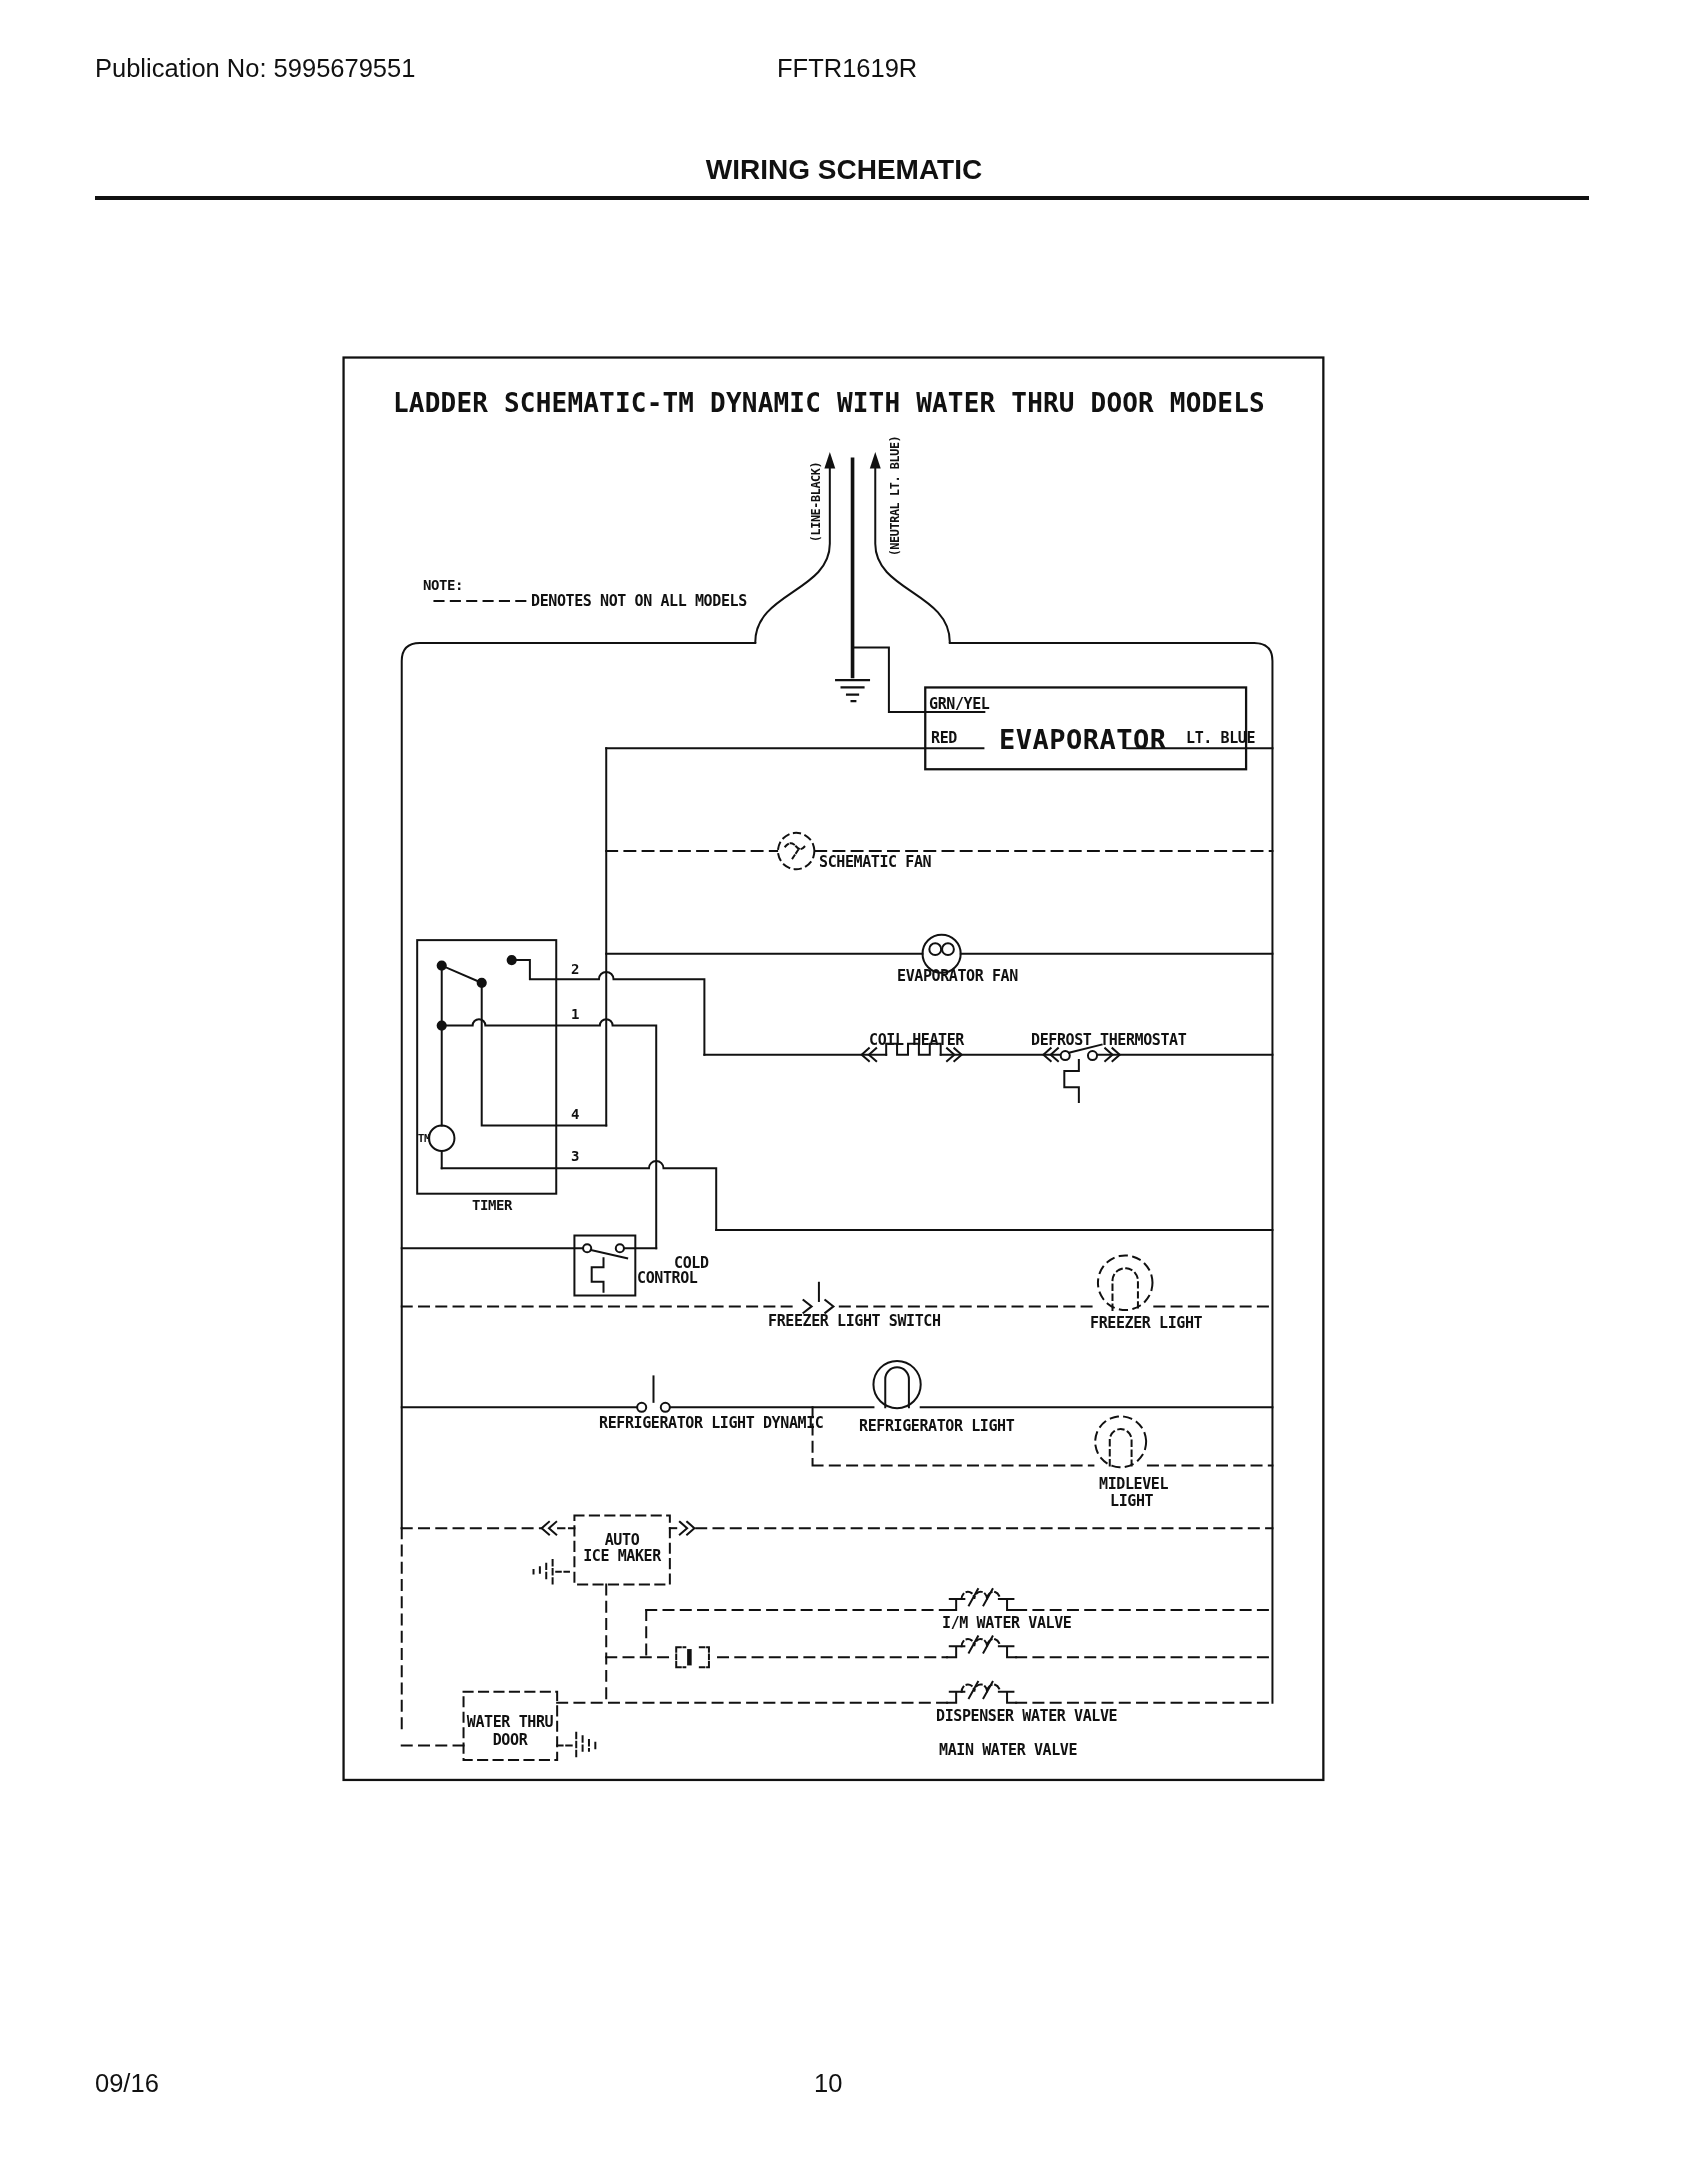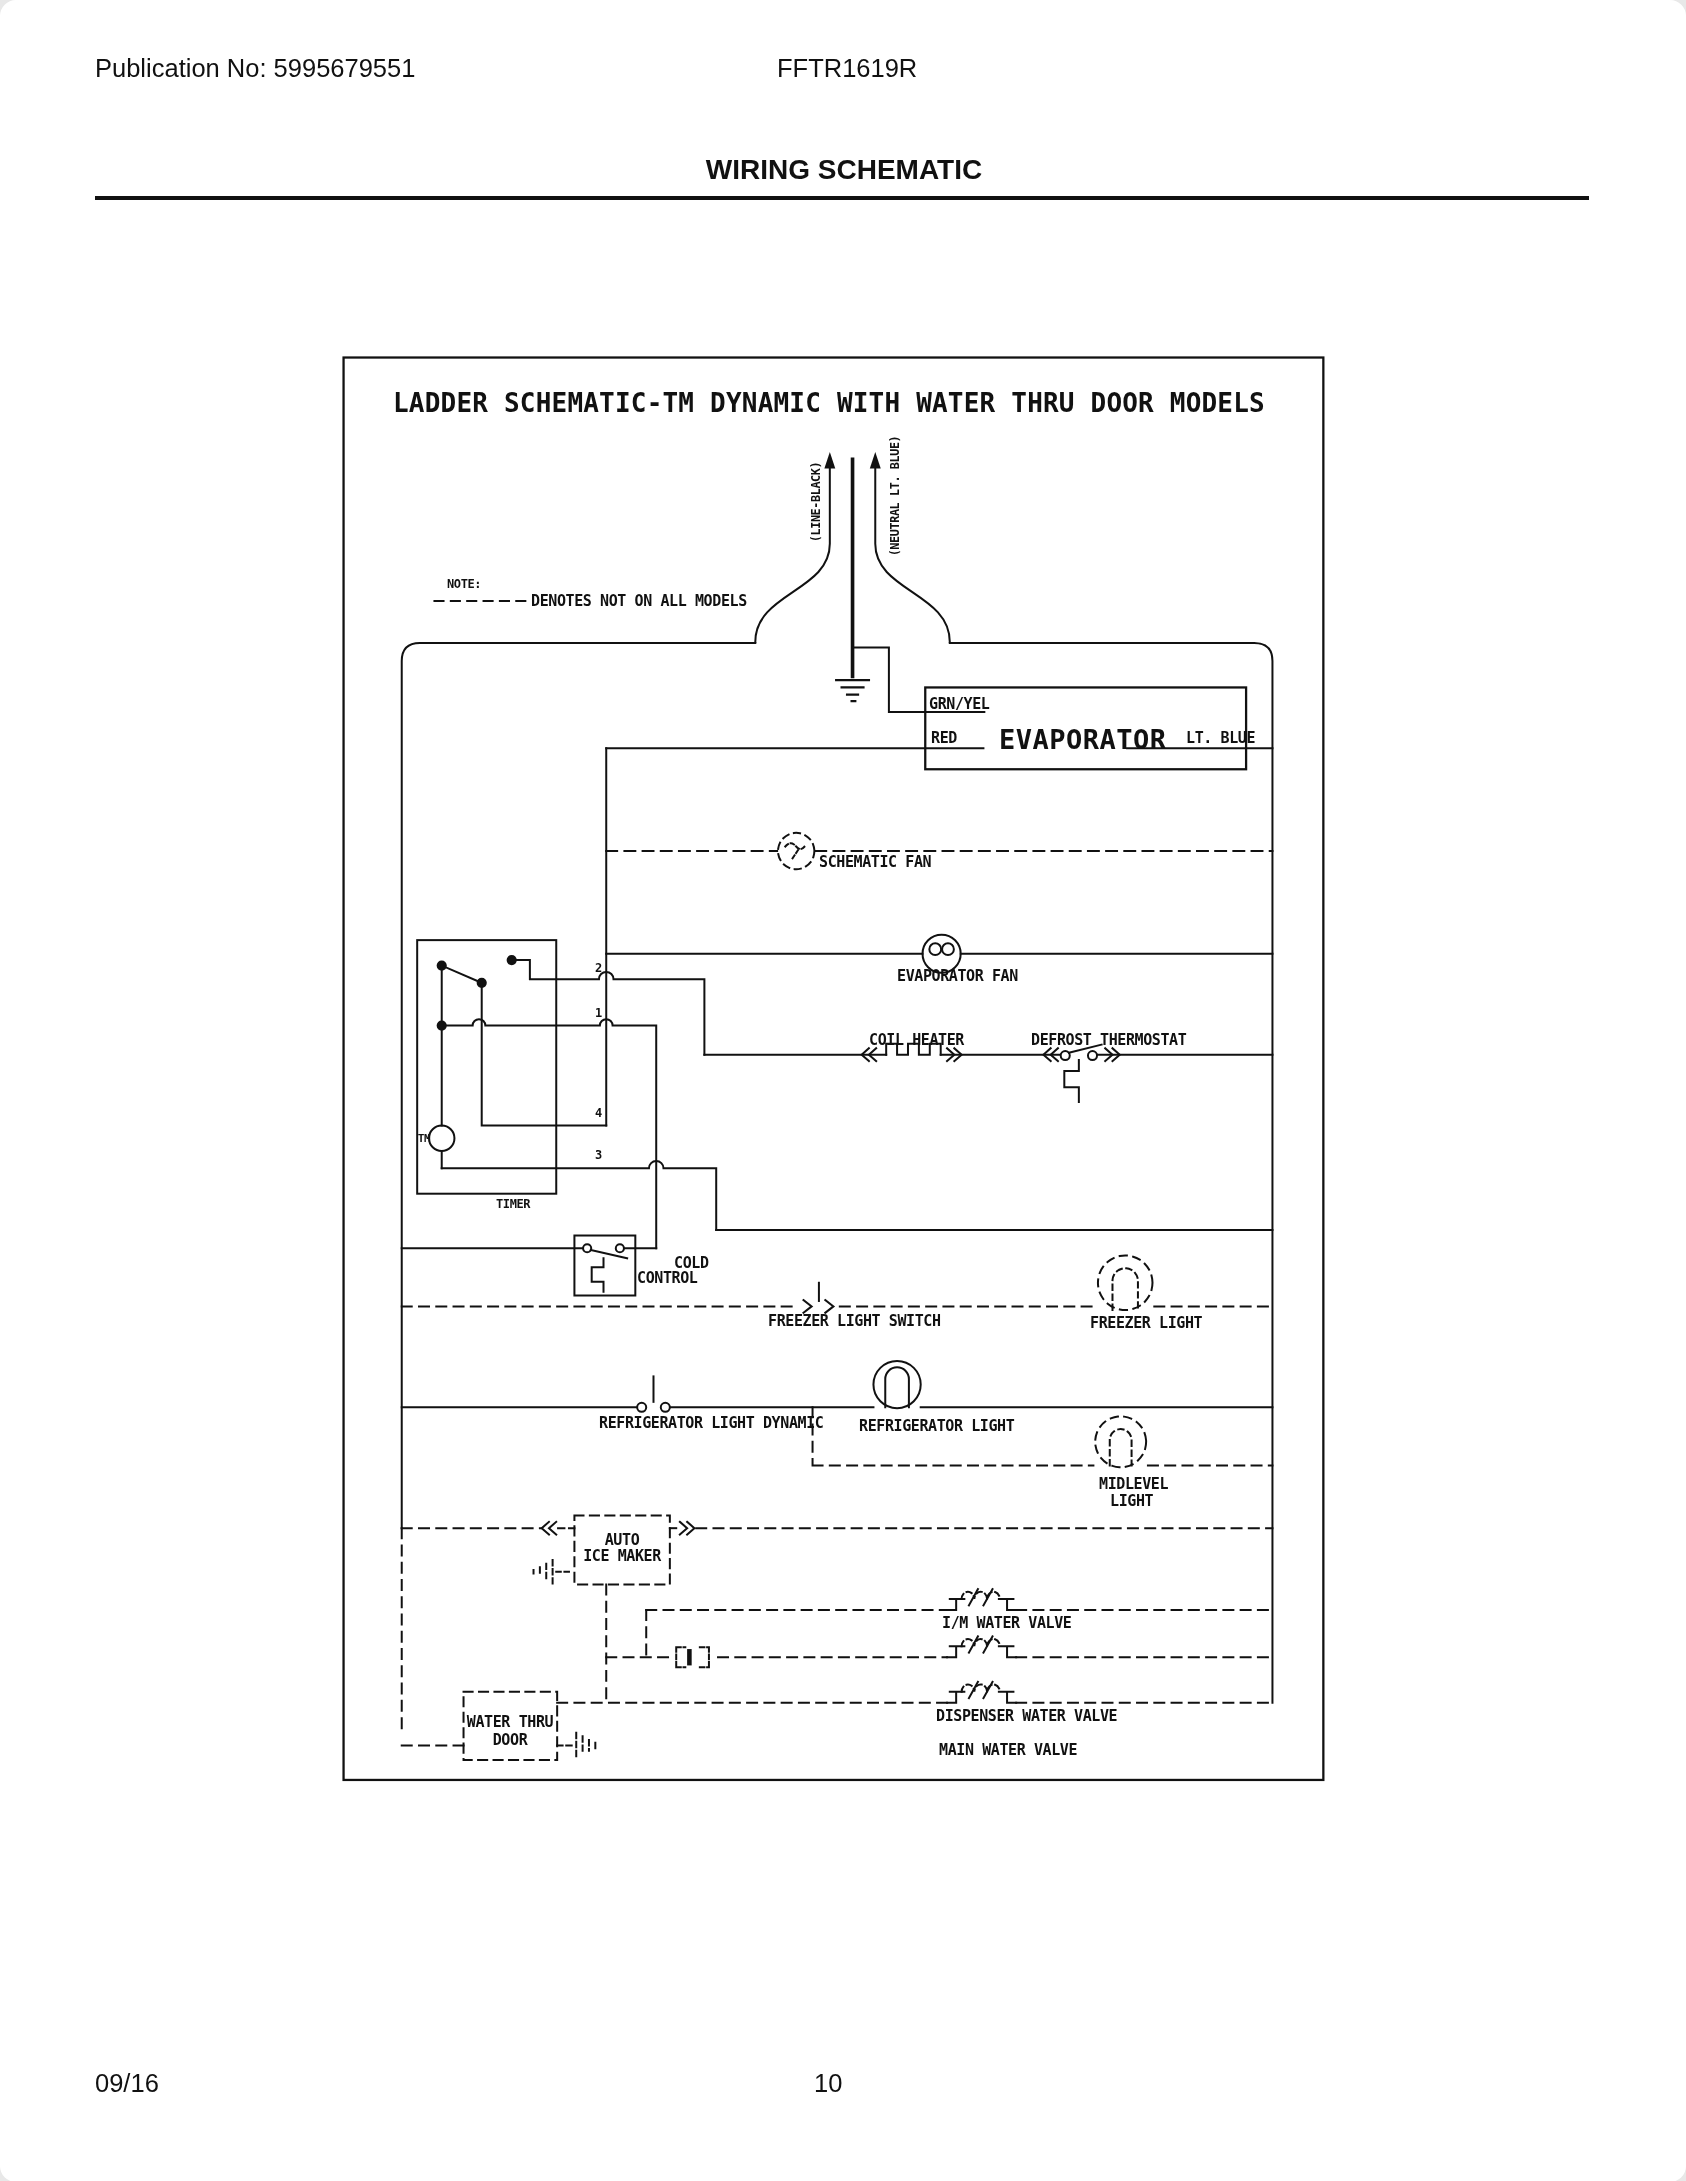"Publication No: 5995679551" #page { border-radius: 16px -> none }
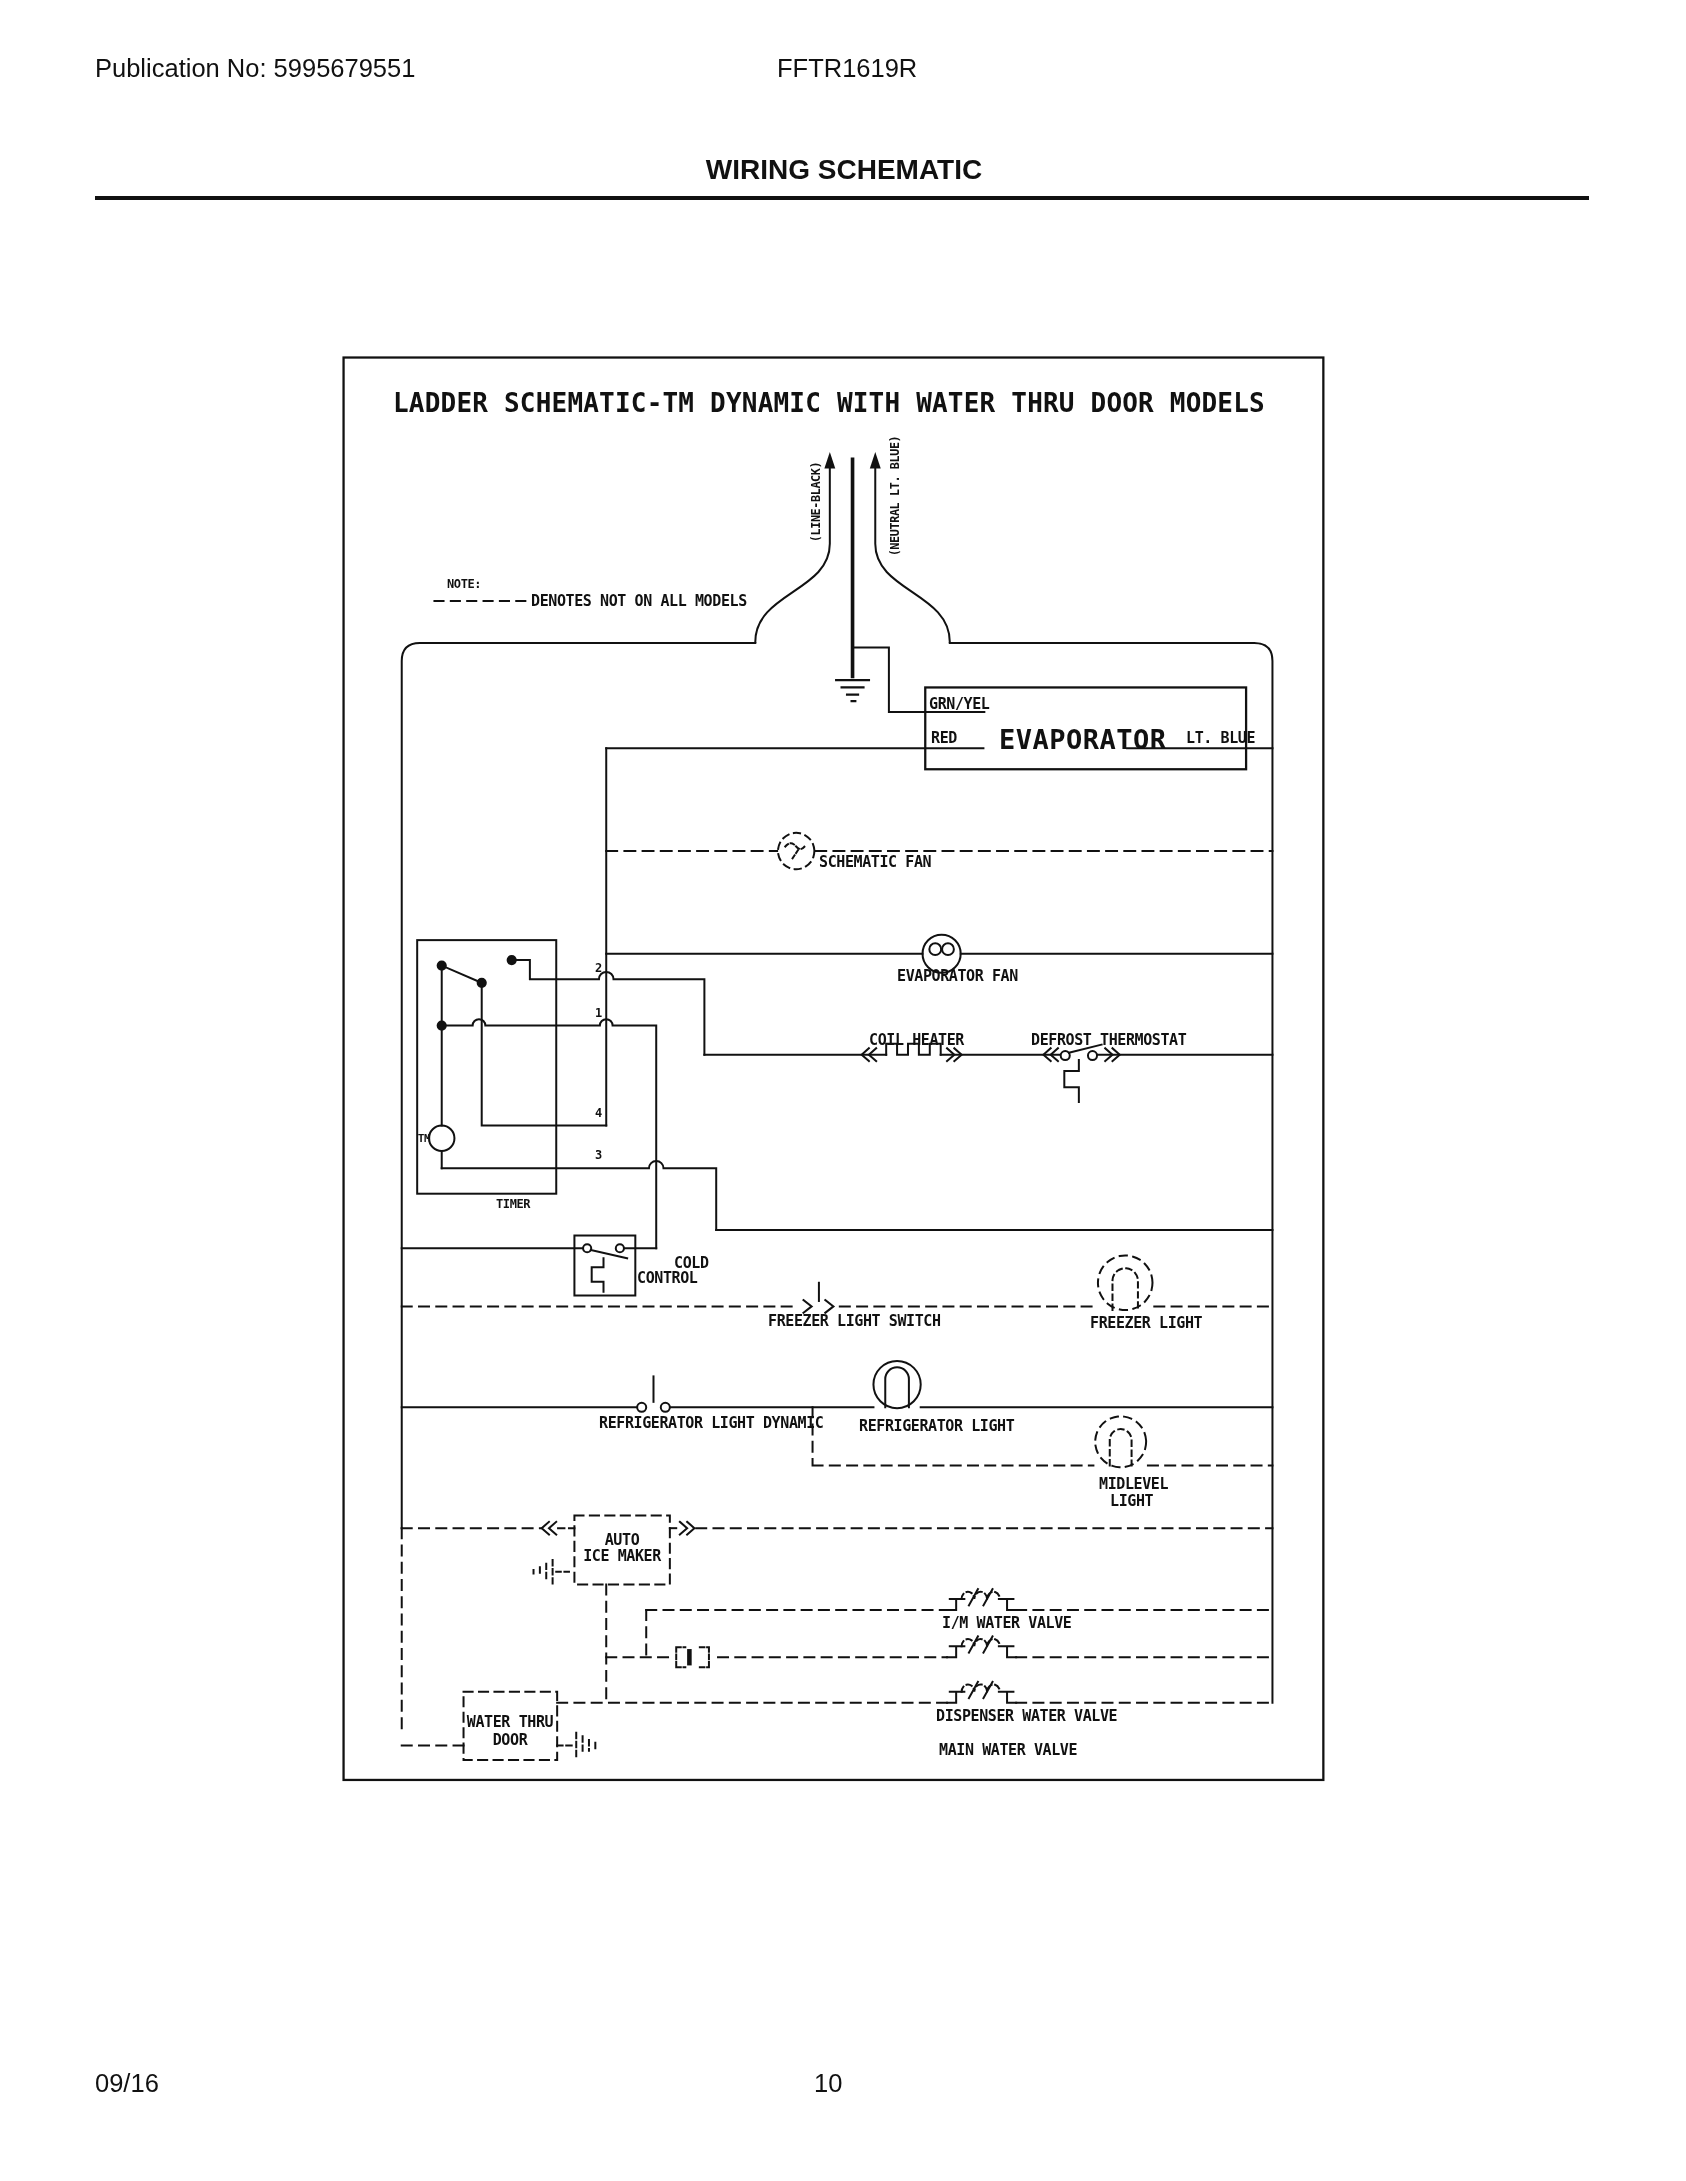"NOTE:" .fs13 { font-size: 12px -> 14px; margin-left: 24px -> none }
